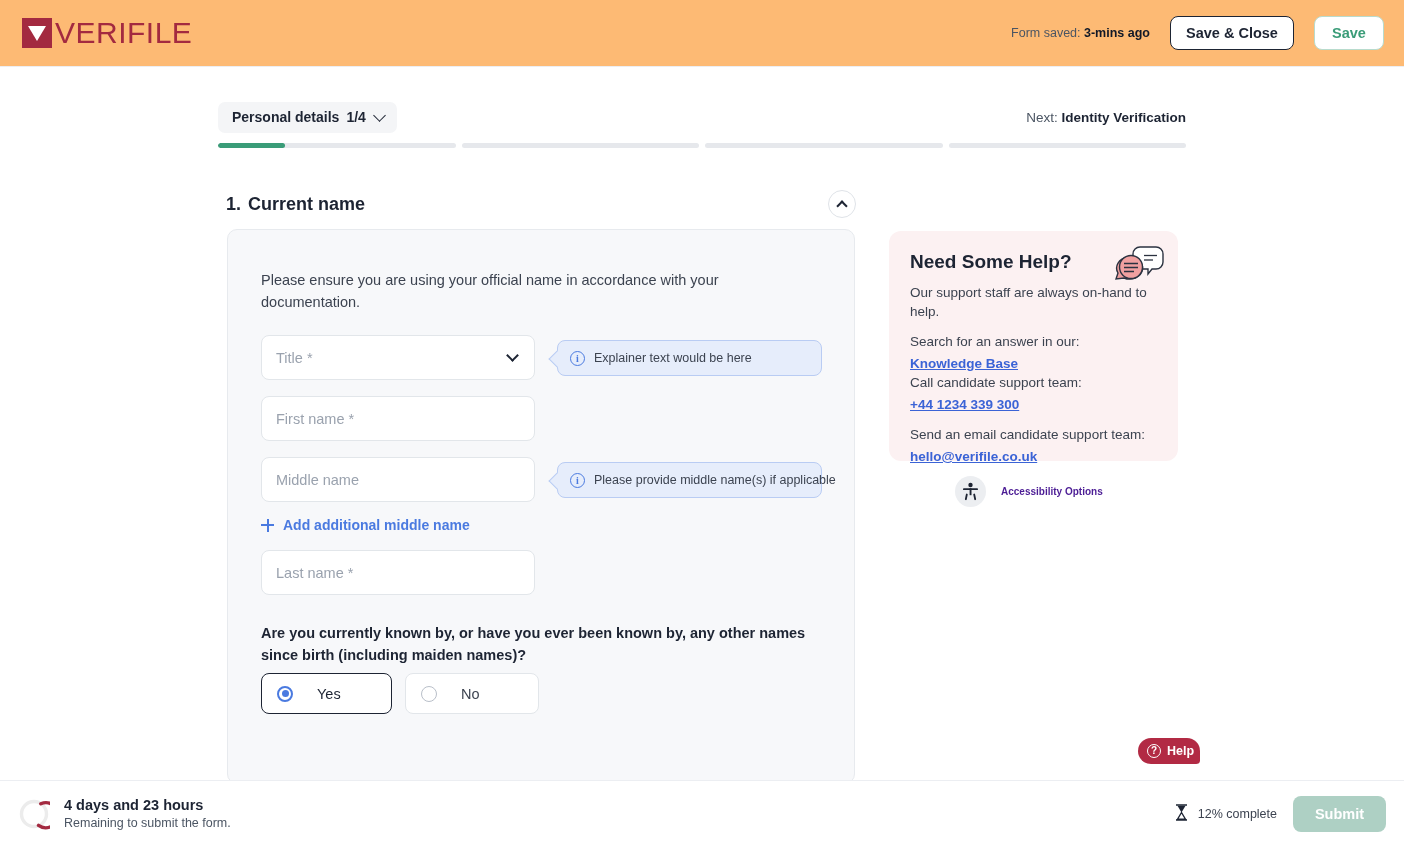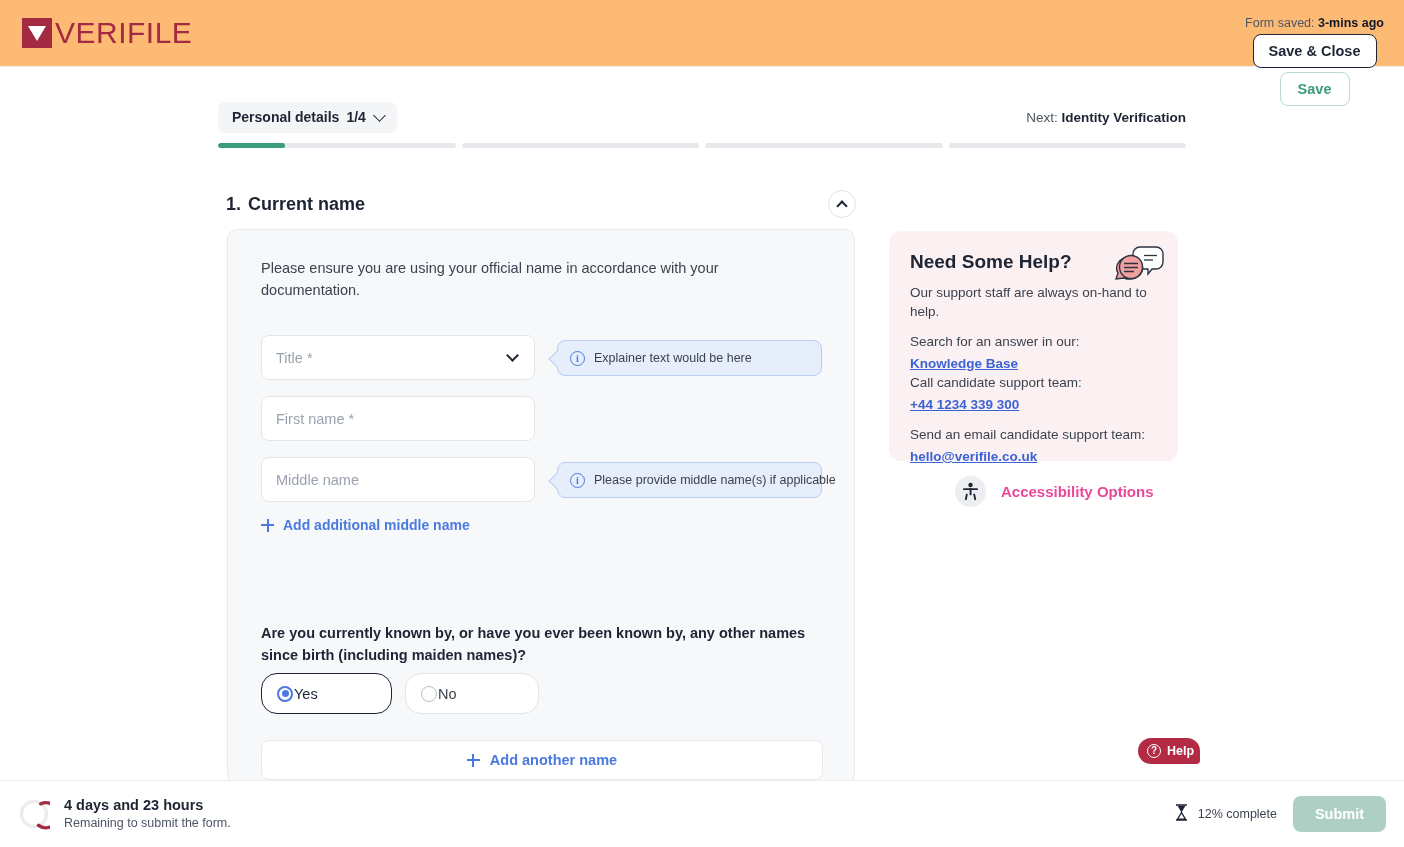"Form saved: 3-mins ago" .header-right { flex-direction: column -> none; gap: 4px -> 20px }
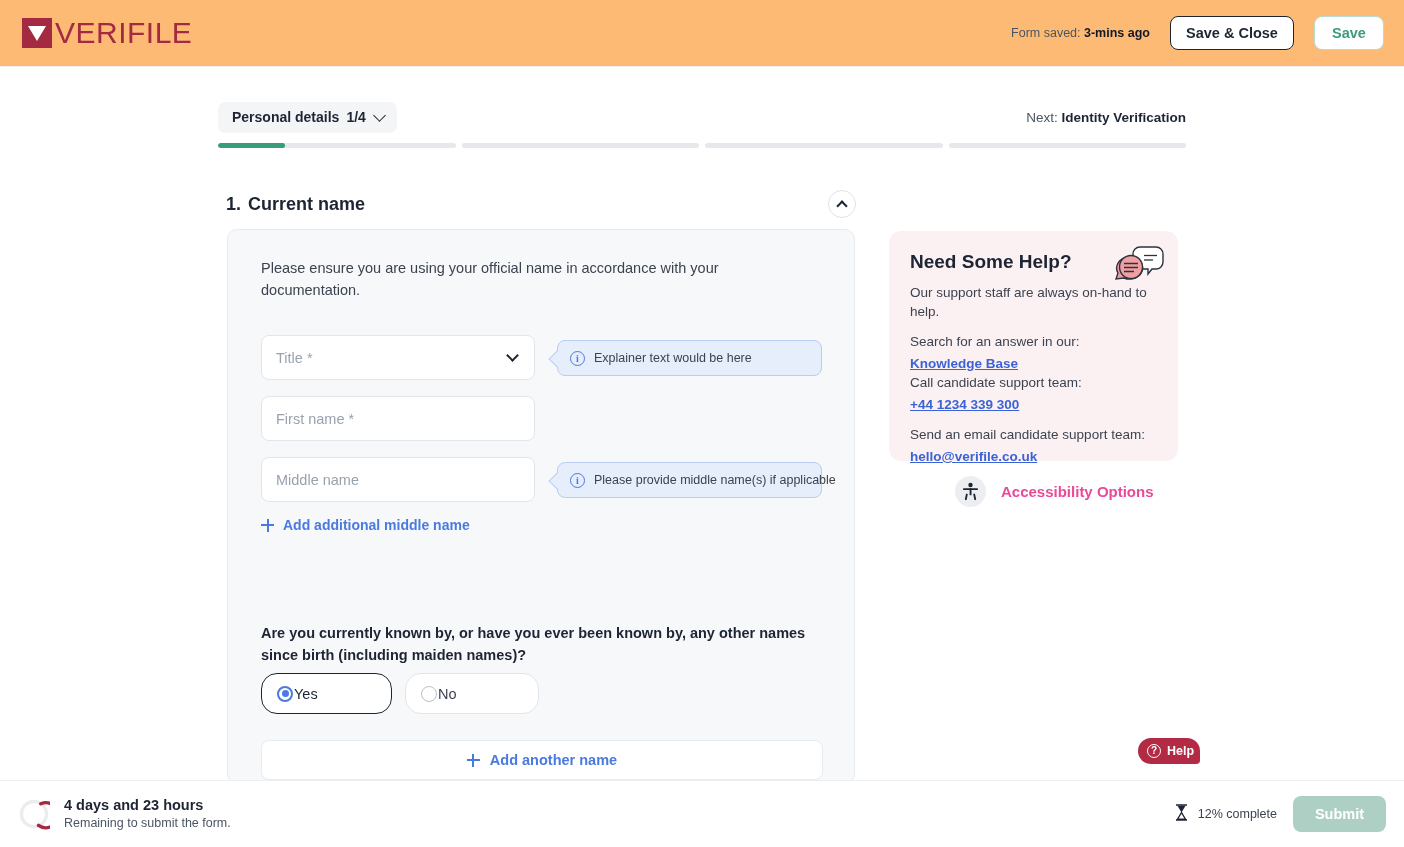"Please ensure you are using" .intro { top: 27px -> 39px }
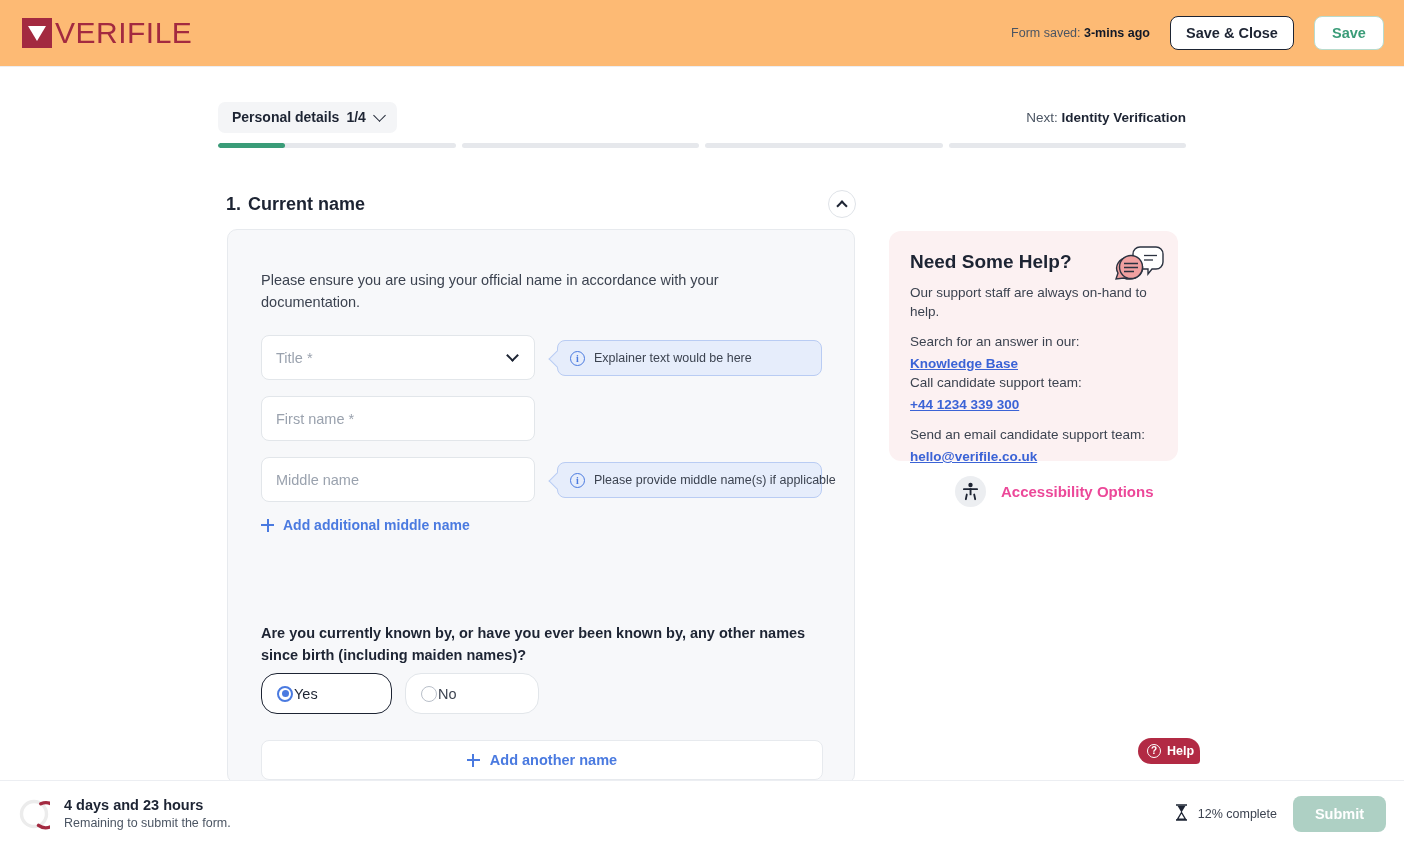"Accessibility Options" .a11y-label { color: #ec4899 -> #4c1d95; font-size: 15px -> 10px }
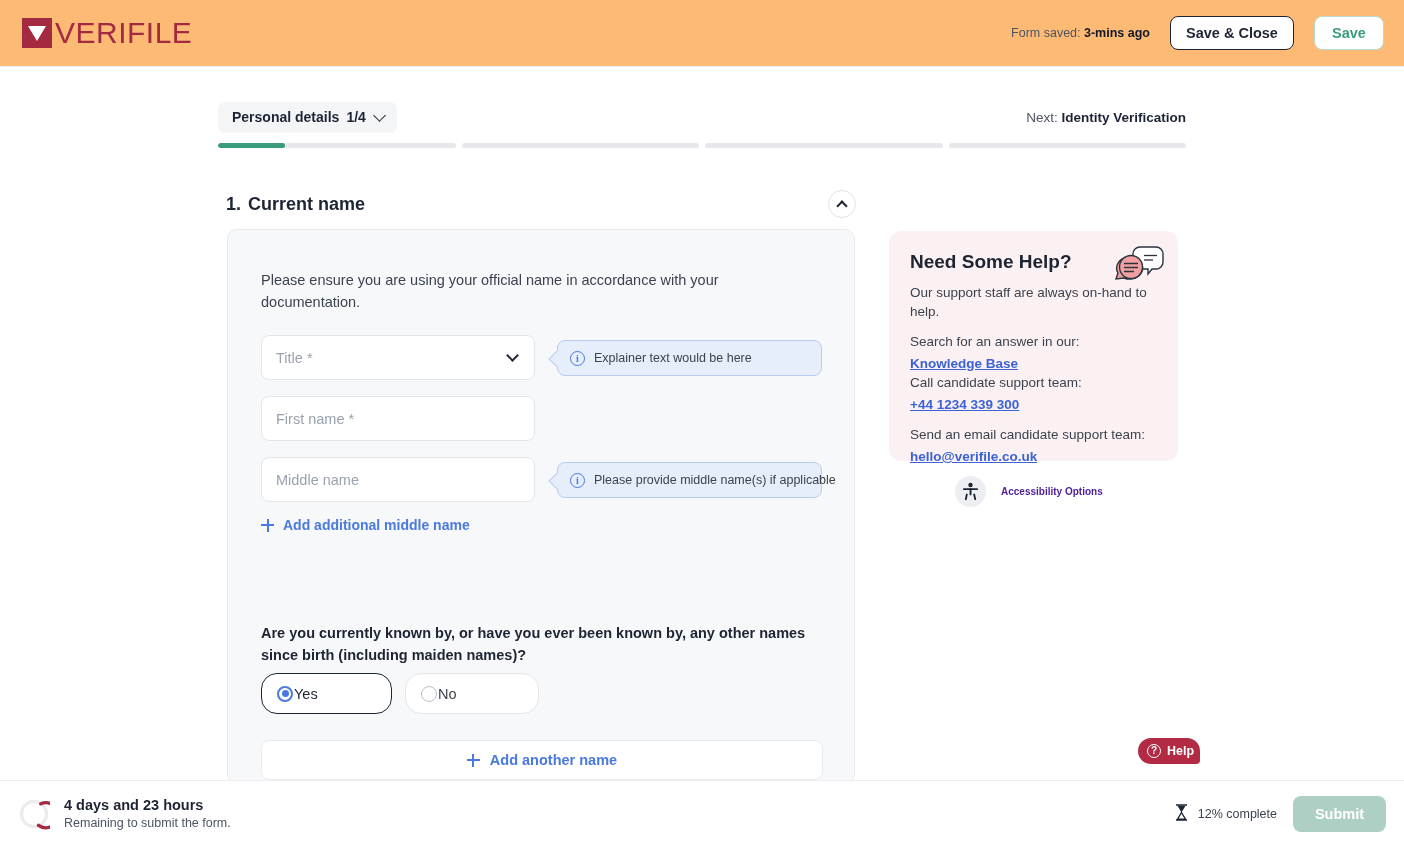"Last name *" div.field { html: none -> <div> <span>Last name *</span> </div> }
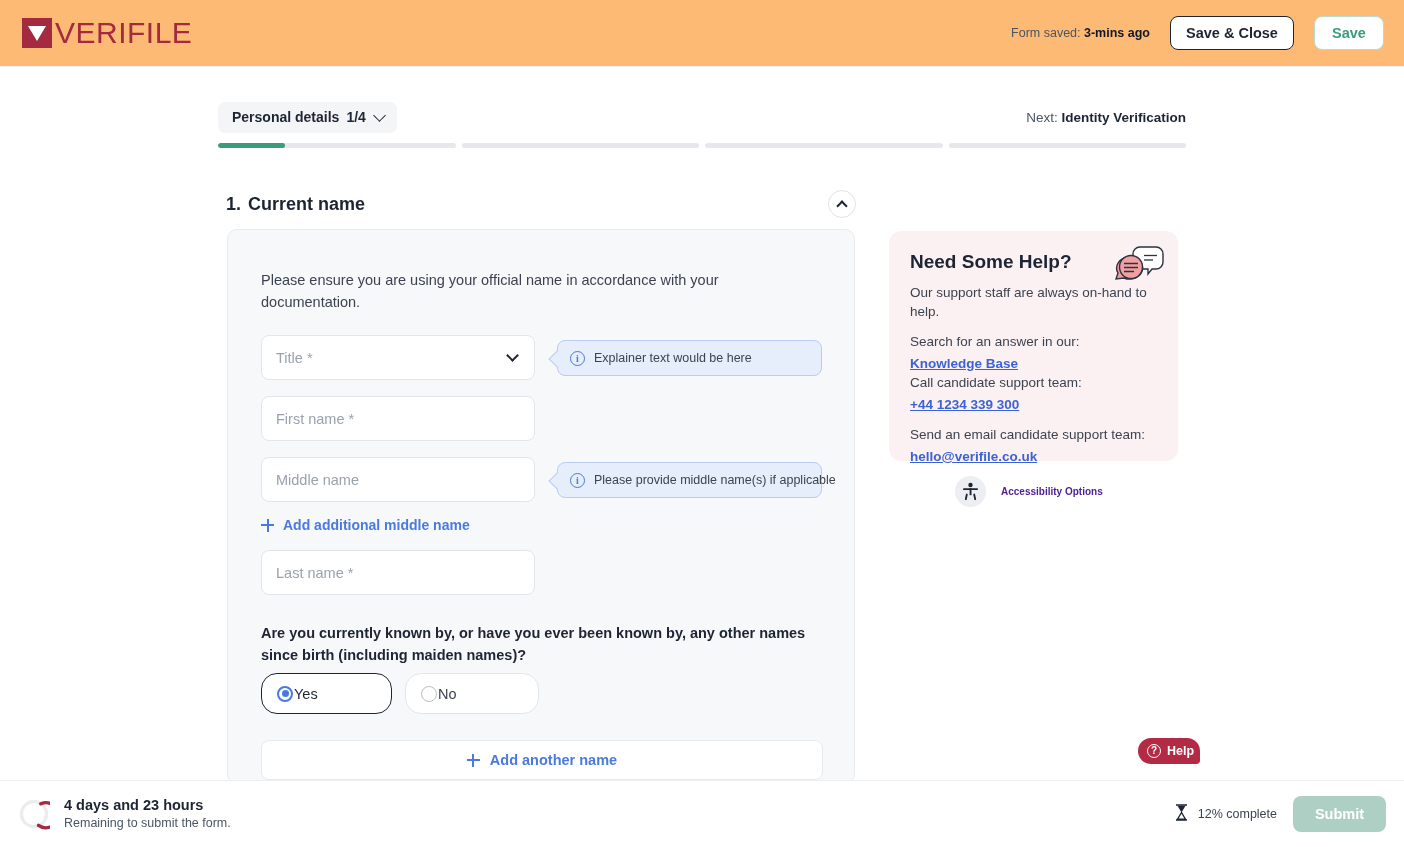"Yes" .radio-card { border-radius: 16px -> 8px; gap: 1px -> 24px }
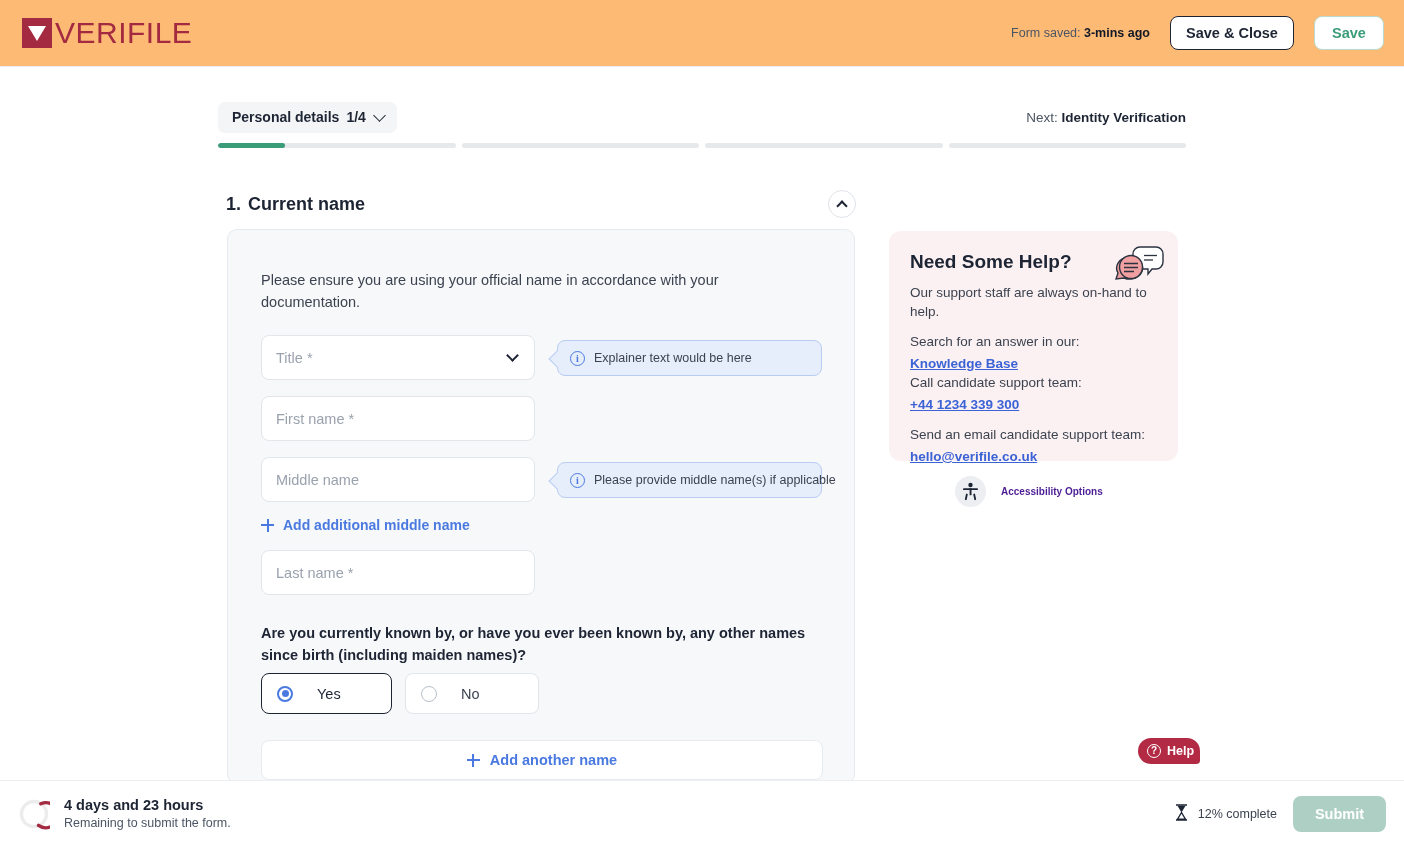"Add another name" div.add-another { html: <div> <span></span> <span>Add another name</span> </div> -> none }
